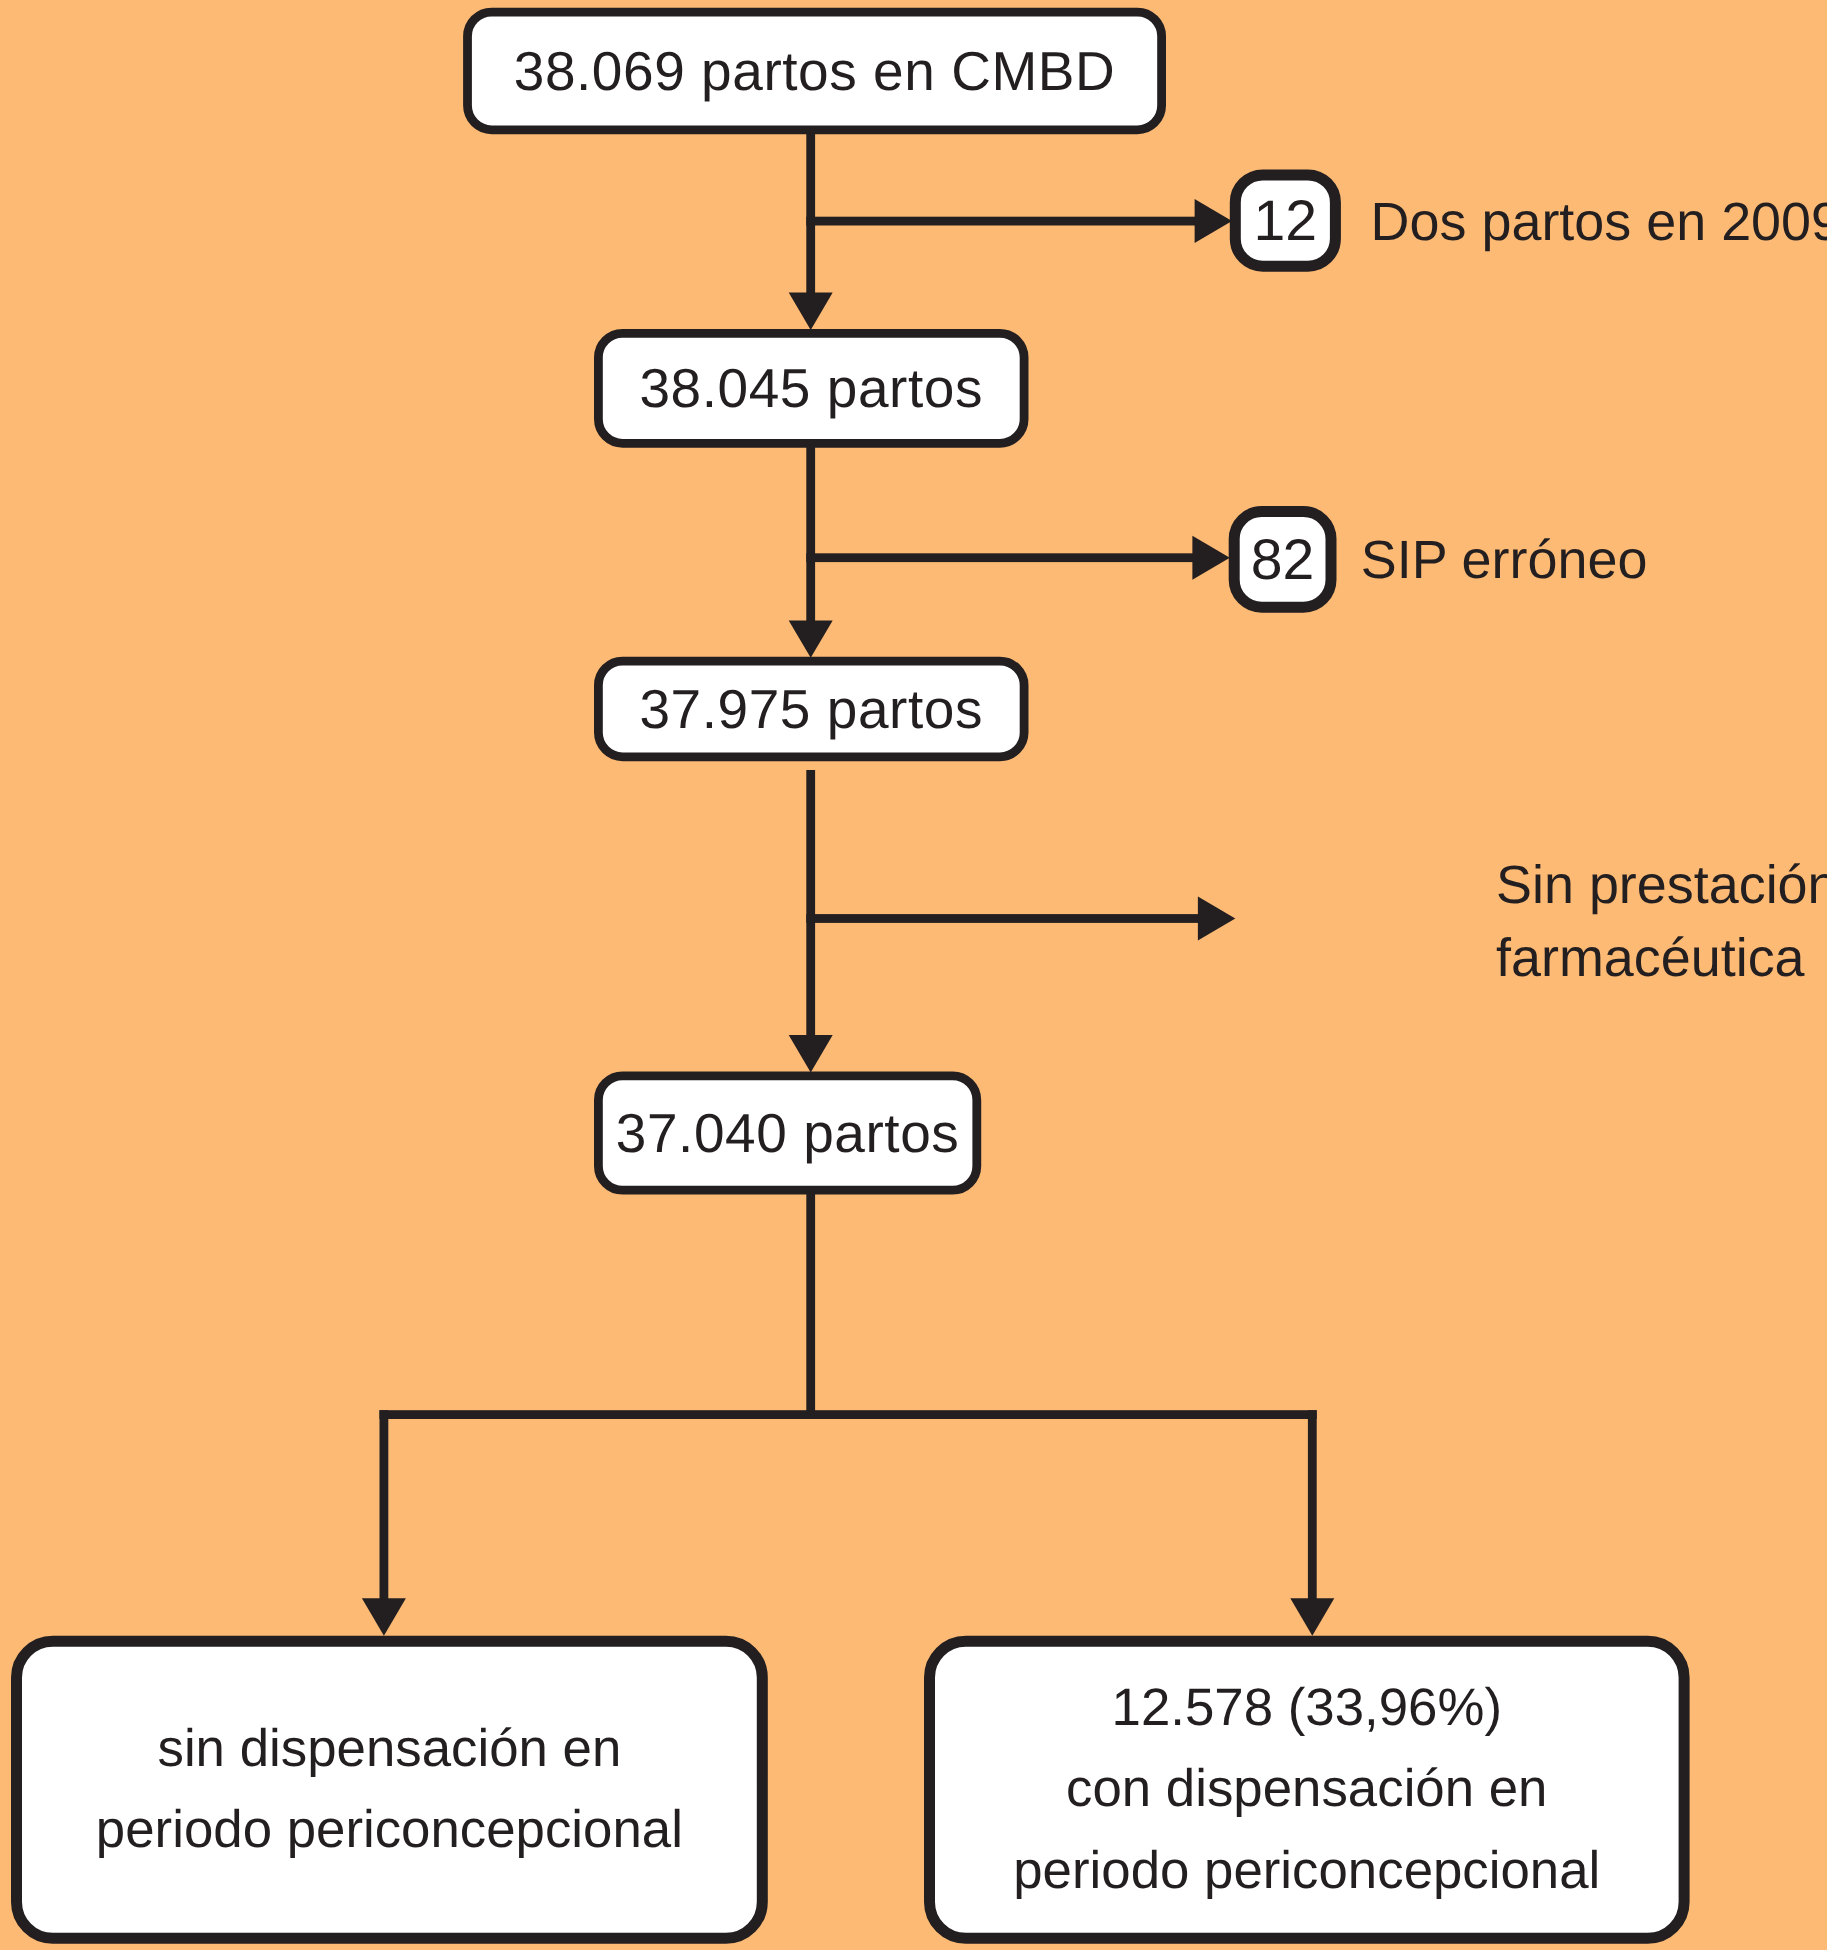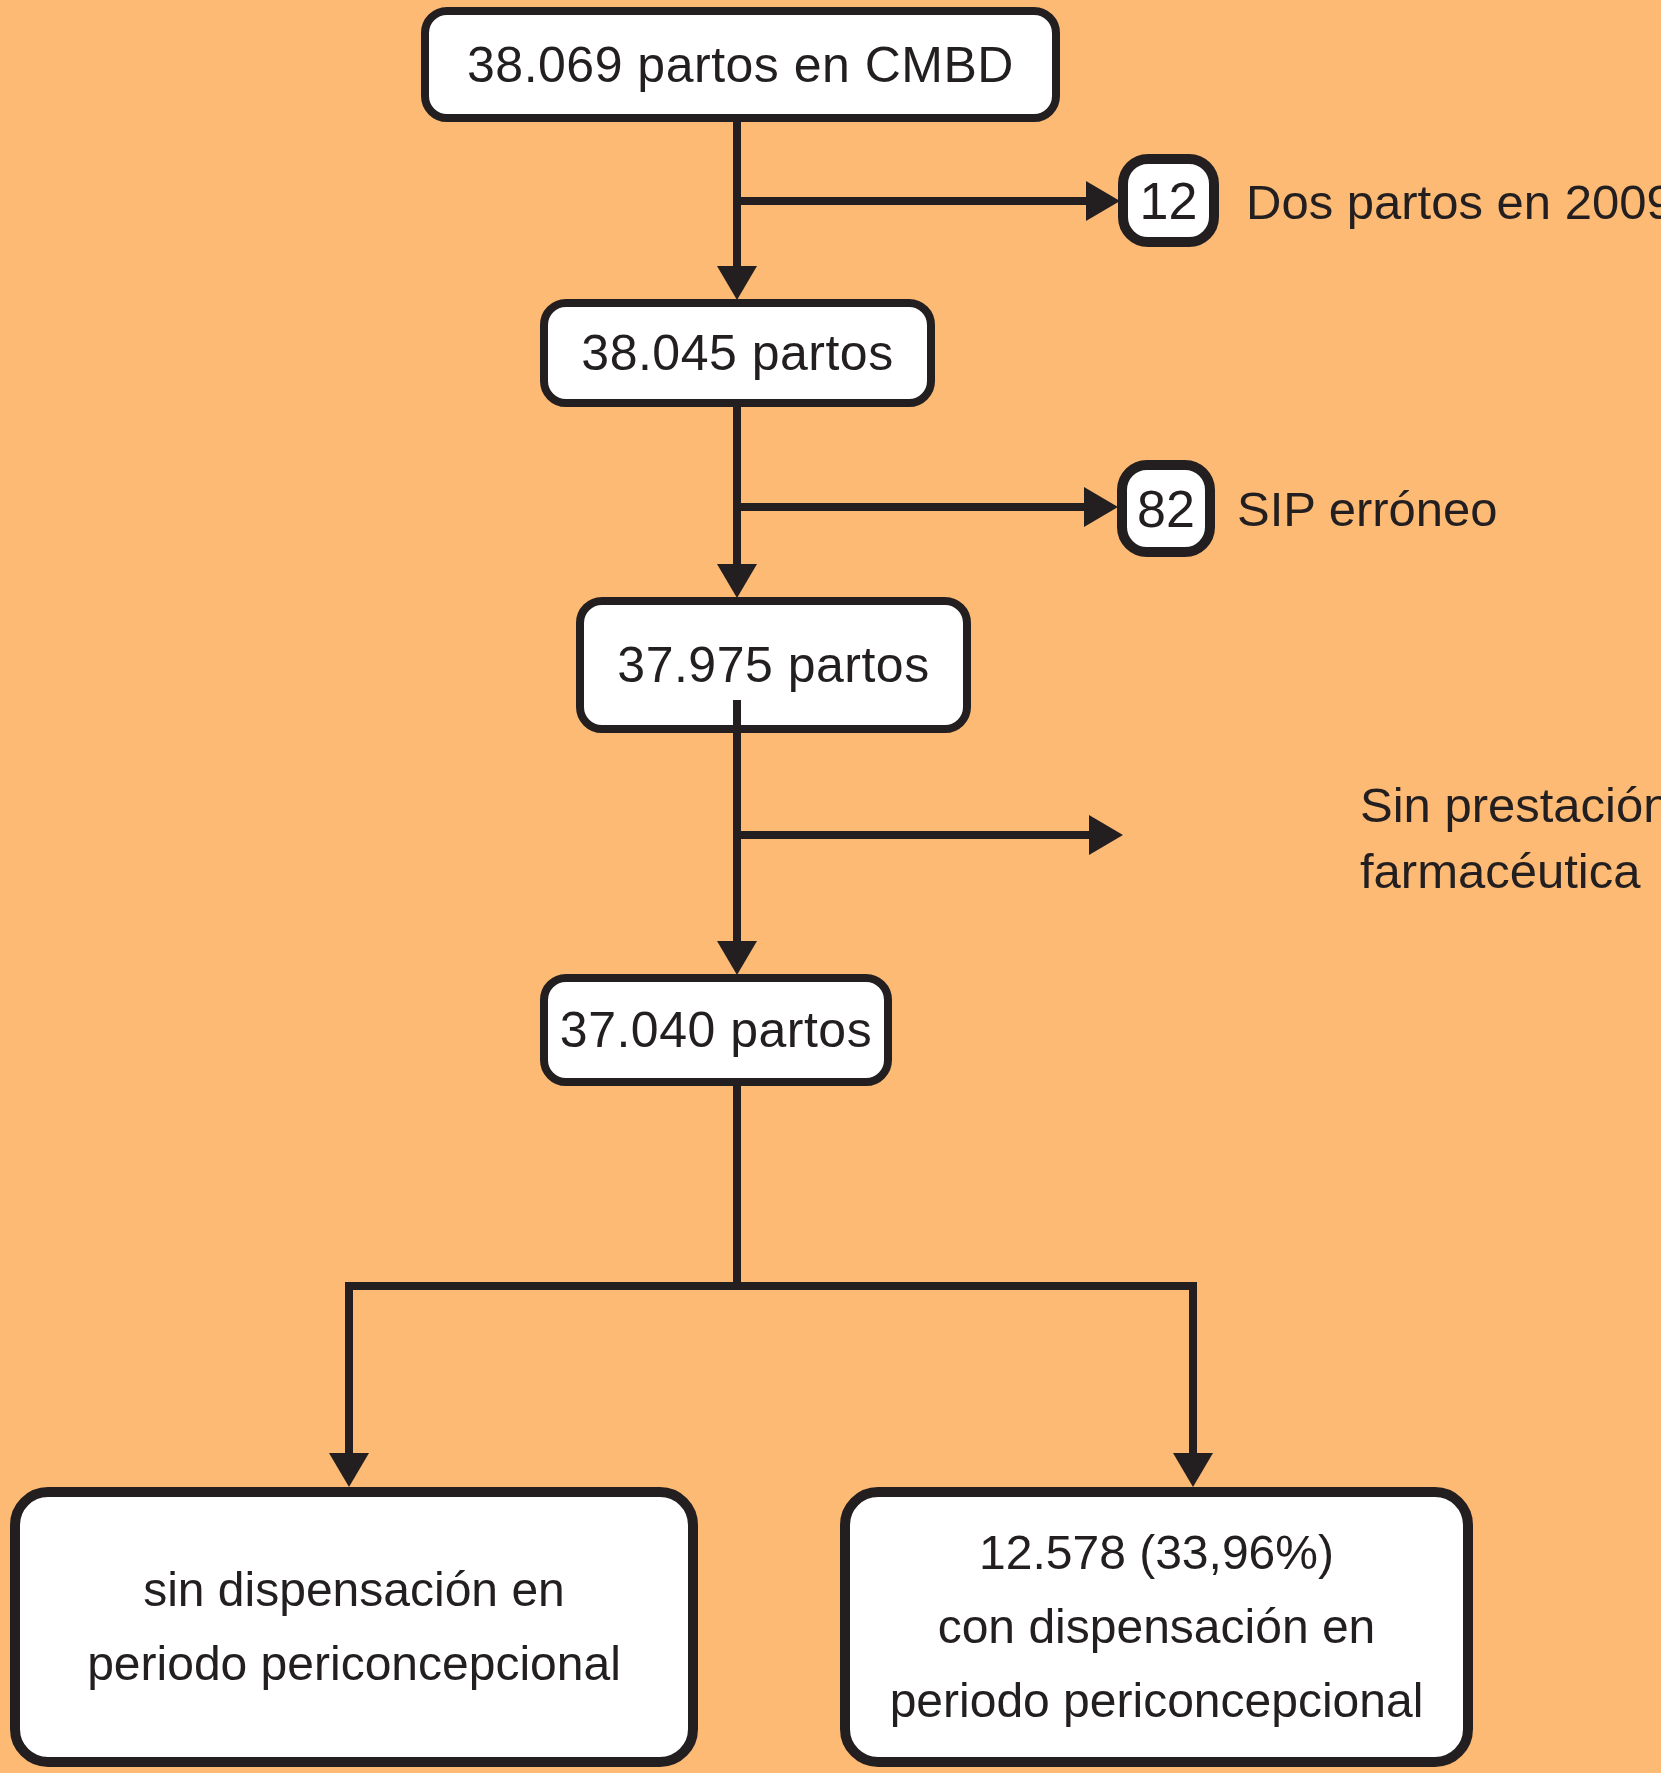"37.975 partos" div.node { height: 136px -> 95px; margin-left: 36px -> none }
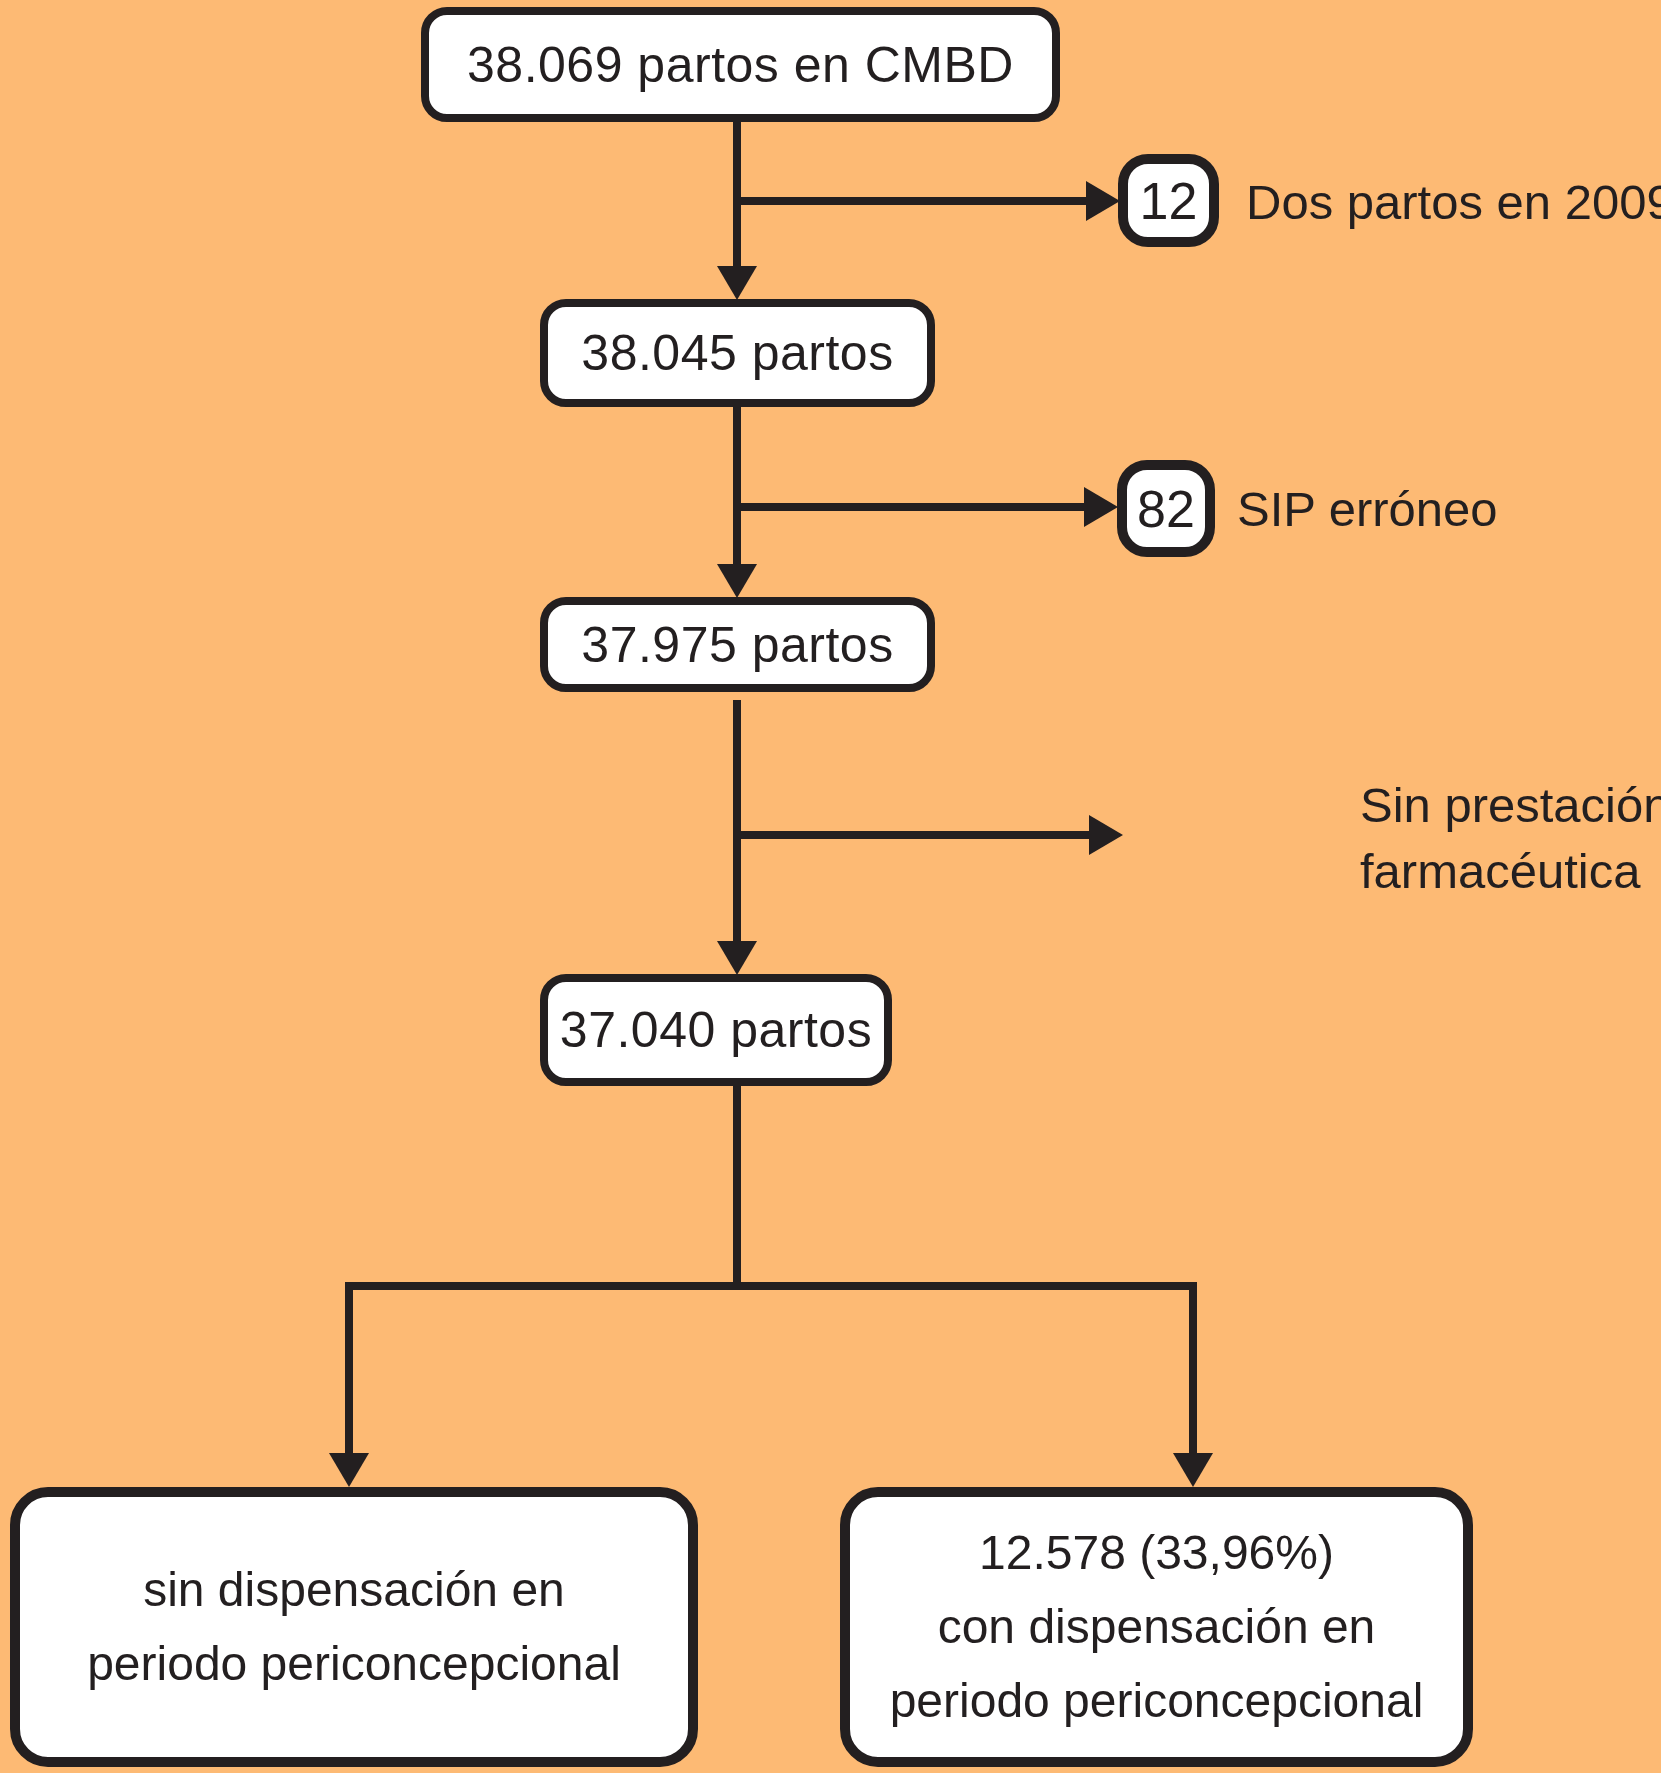"12.578 (33,96%)" div.node { width: 633px -> 696px }
